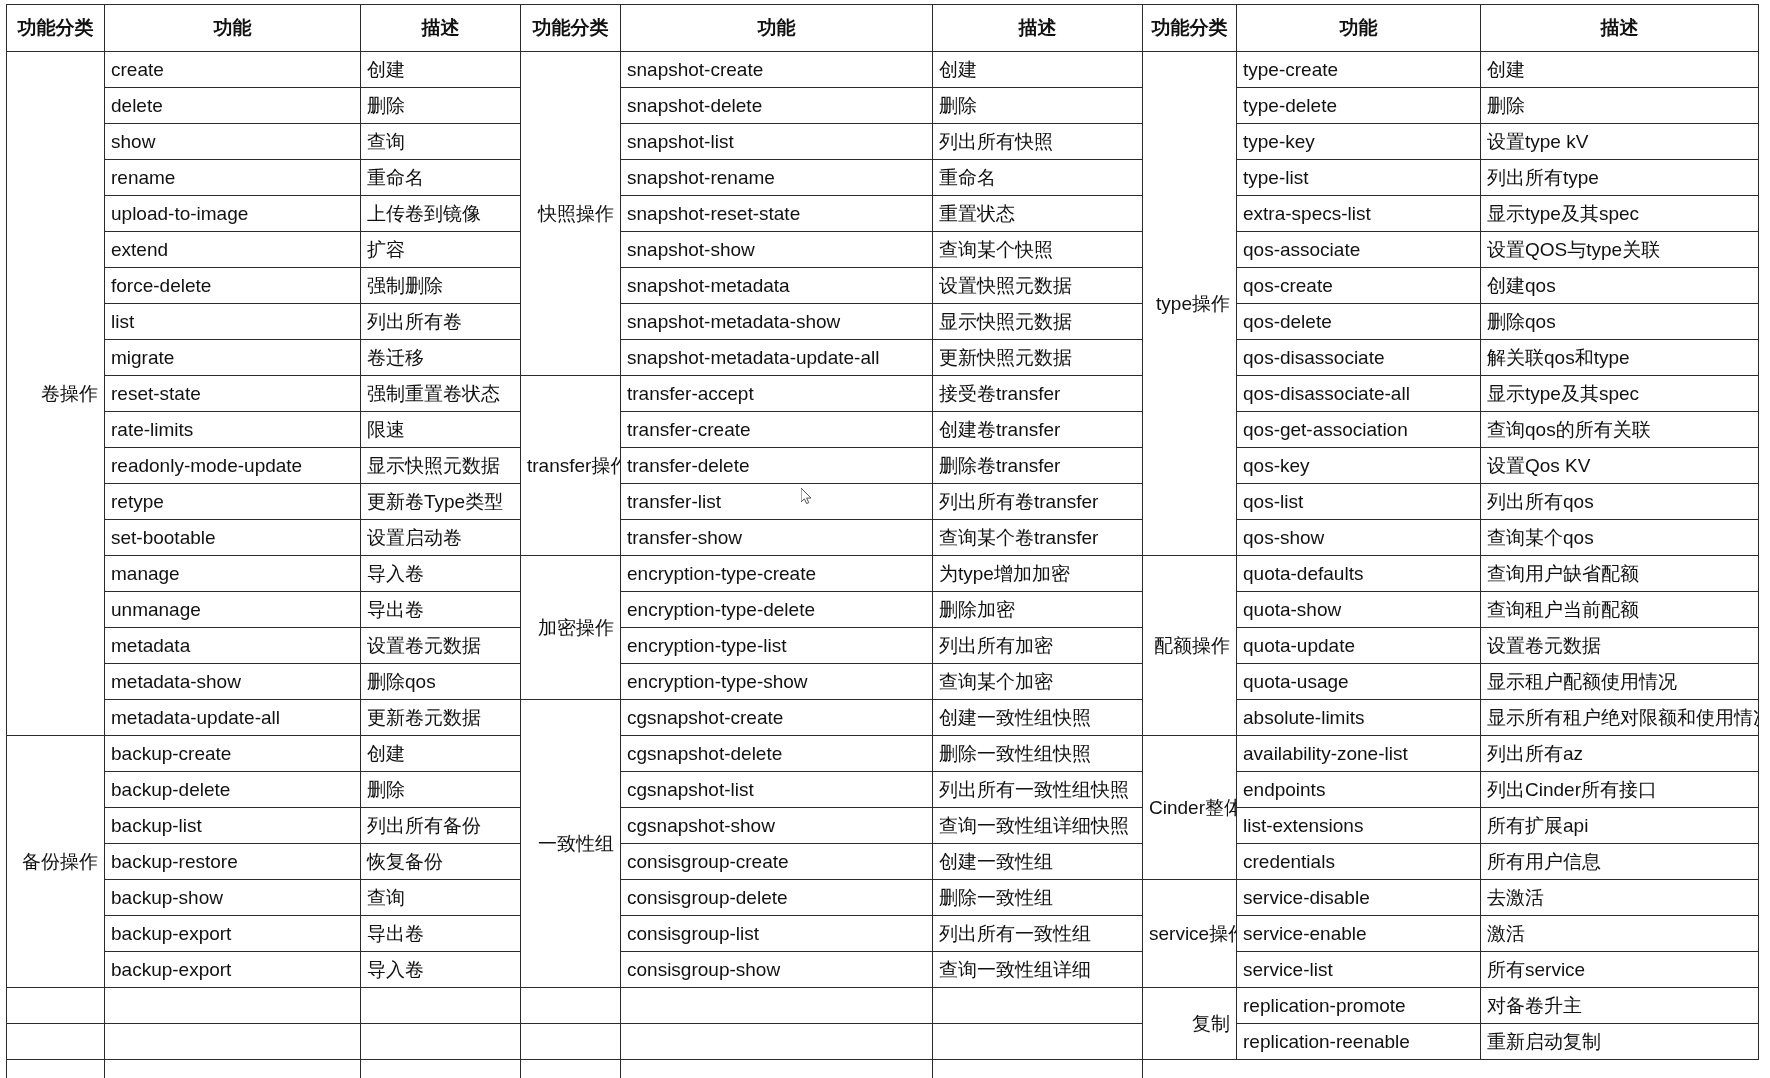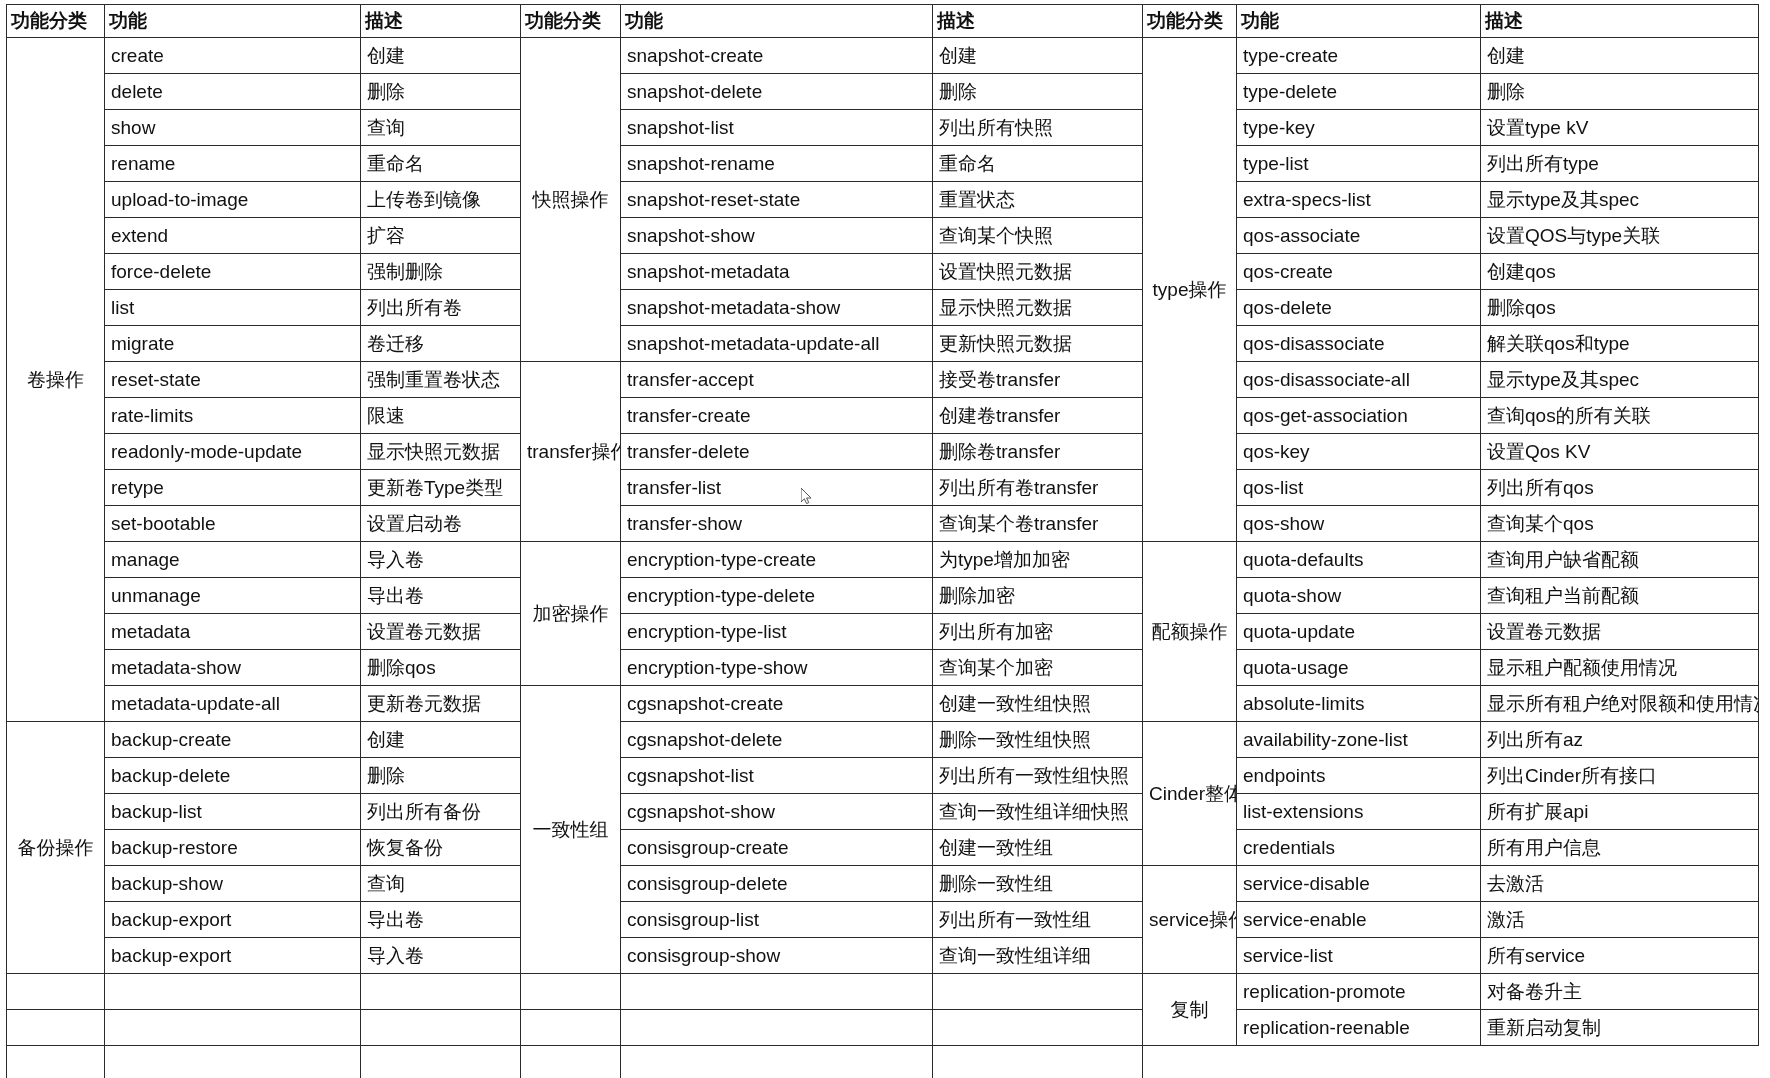"功能分类" table.grid th { padding: 3px 4px -> 10px 4px; text-align: left -> center }
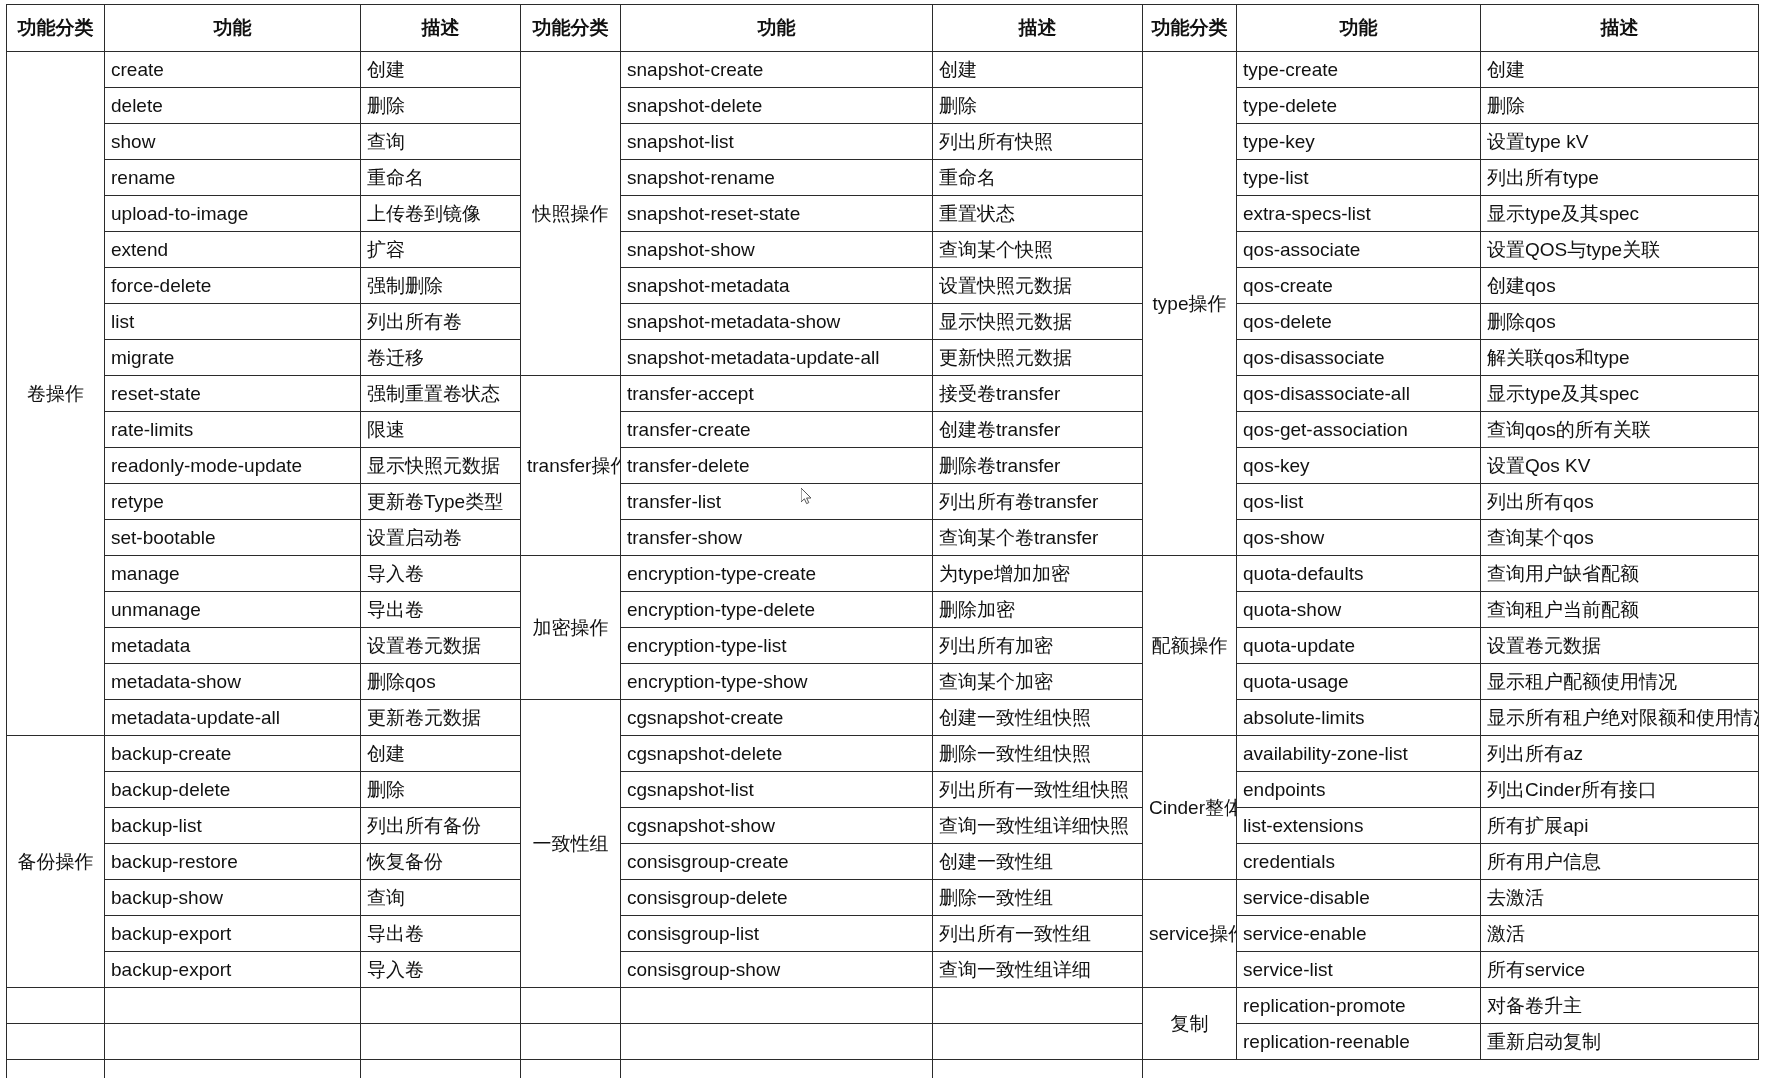"快照操作" td.cat { text-align: center -> right }
